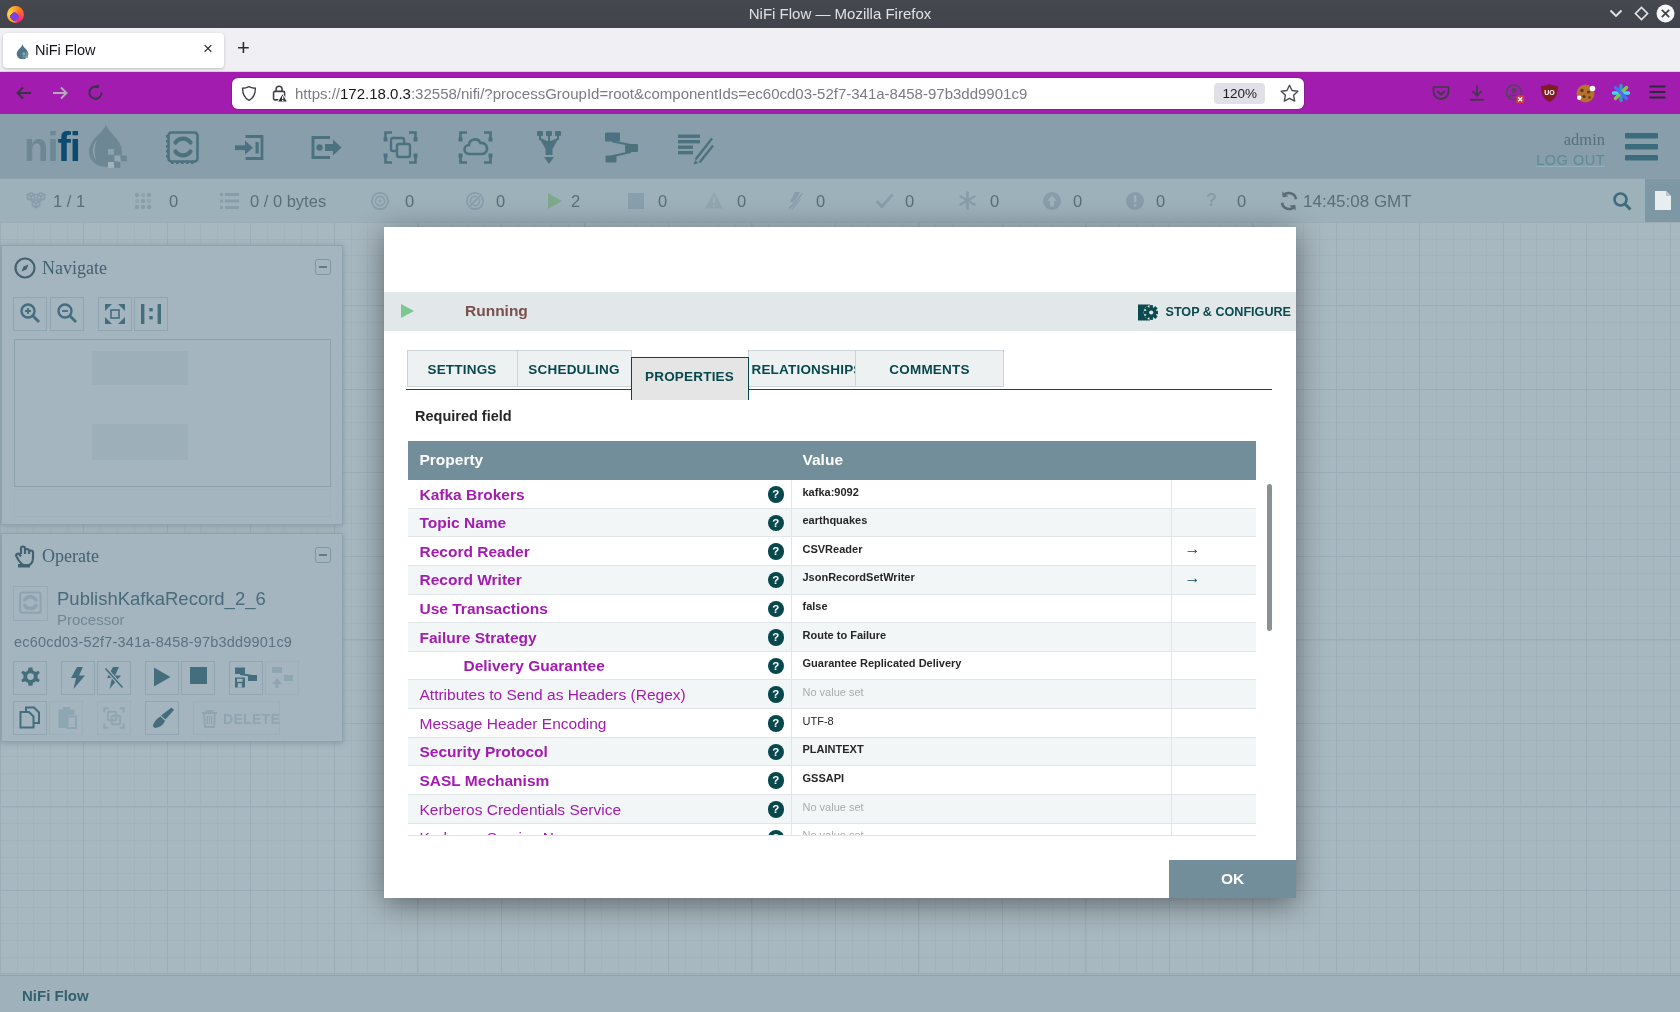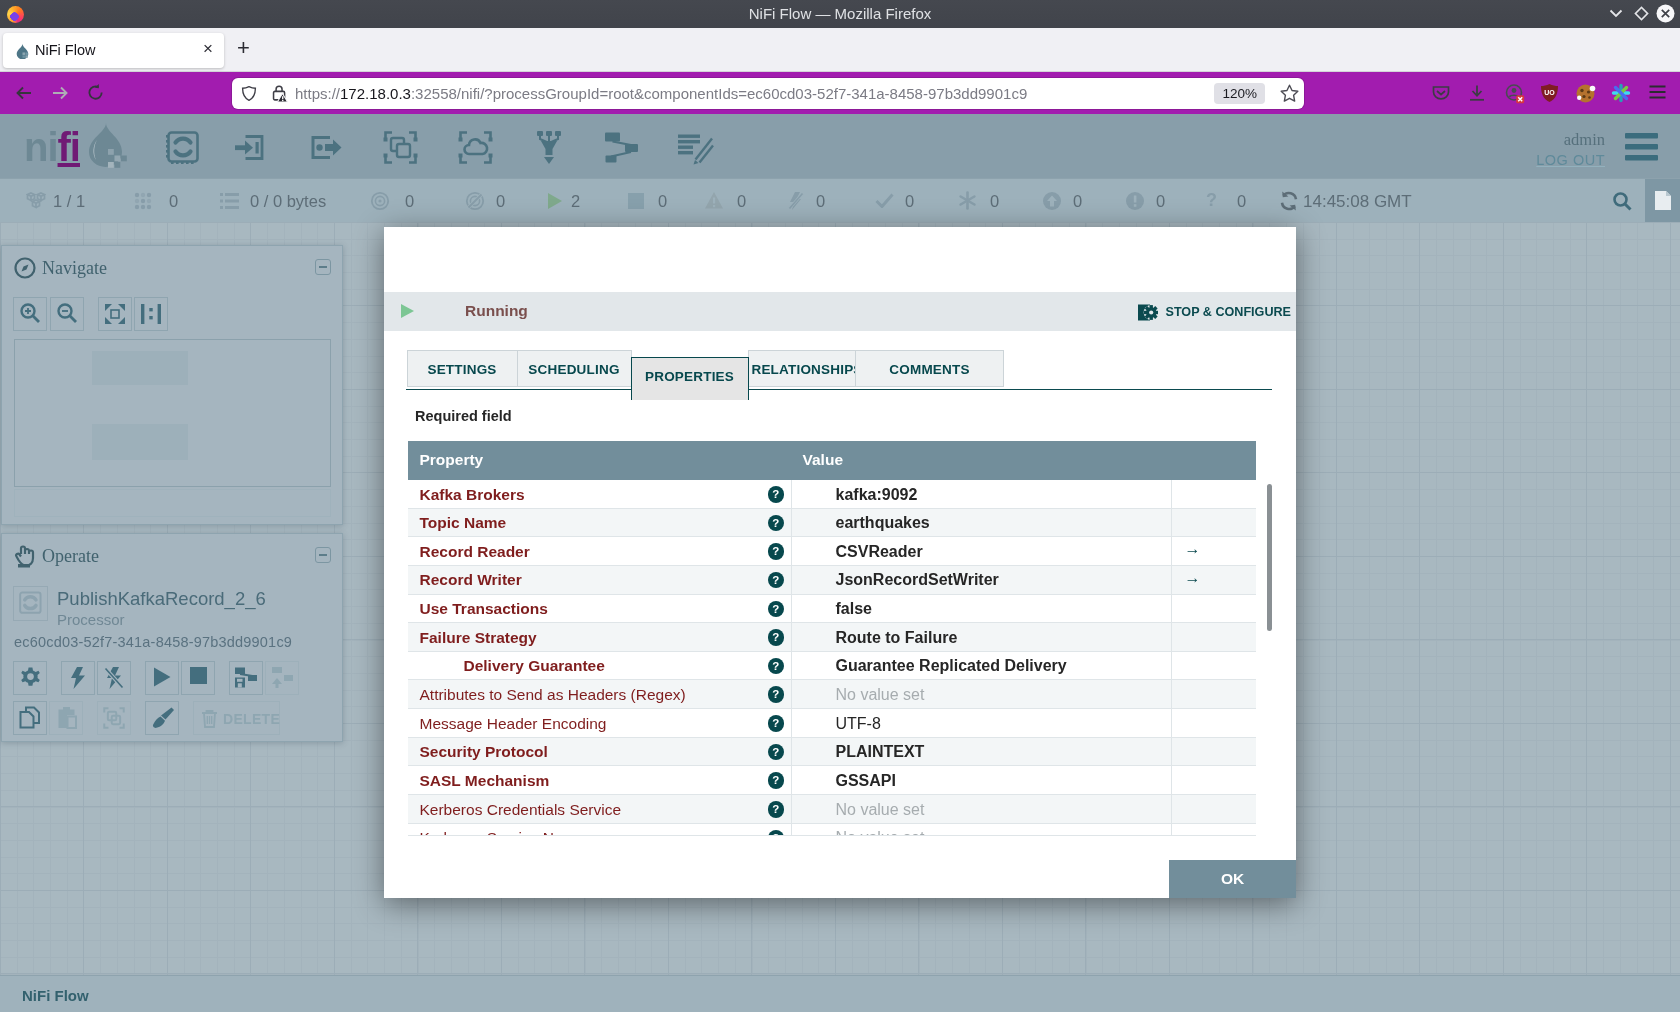"fi" #nifi-logo b { color: #701a75 -> #0c4a6e; text-decoration: underline -> none }
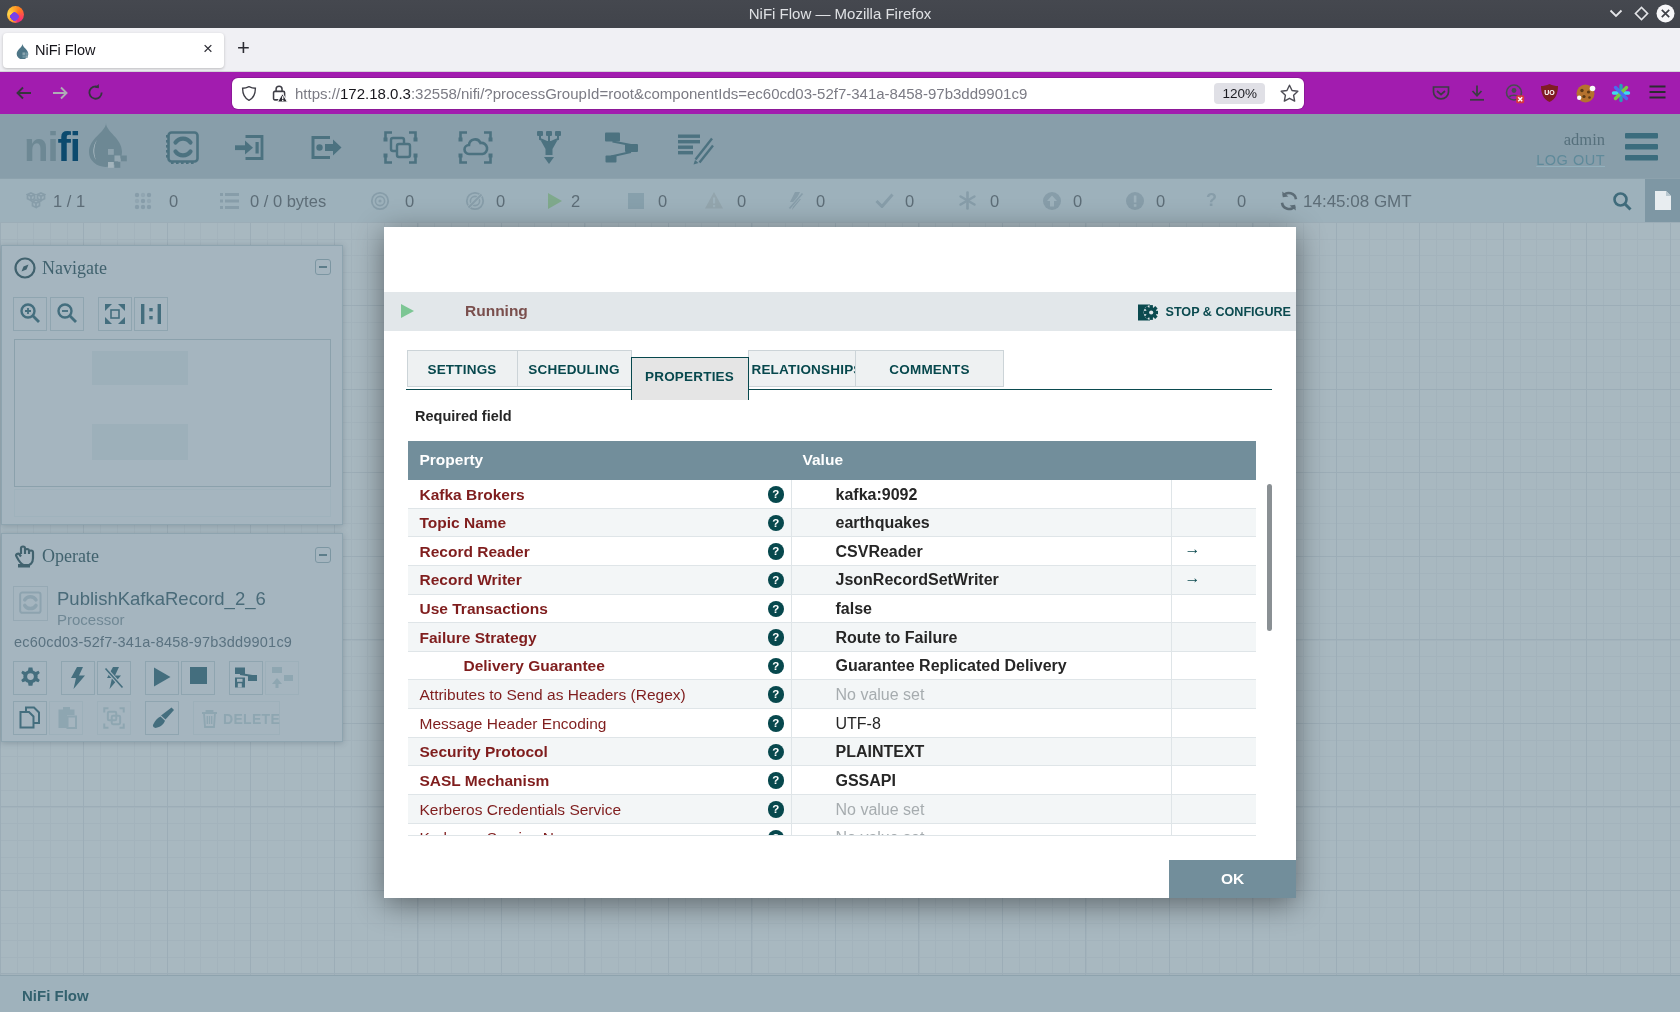"Kafka Brokers" .prow .nm { color: #7f1d1d -> #a21caf }
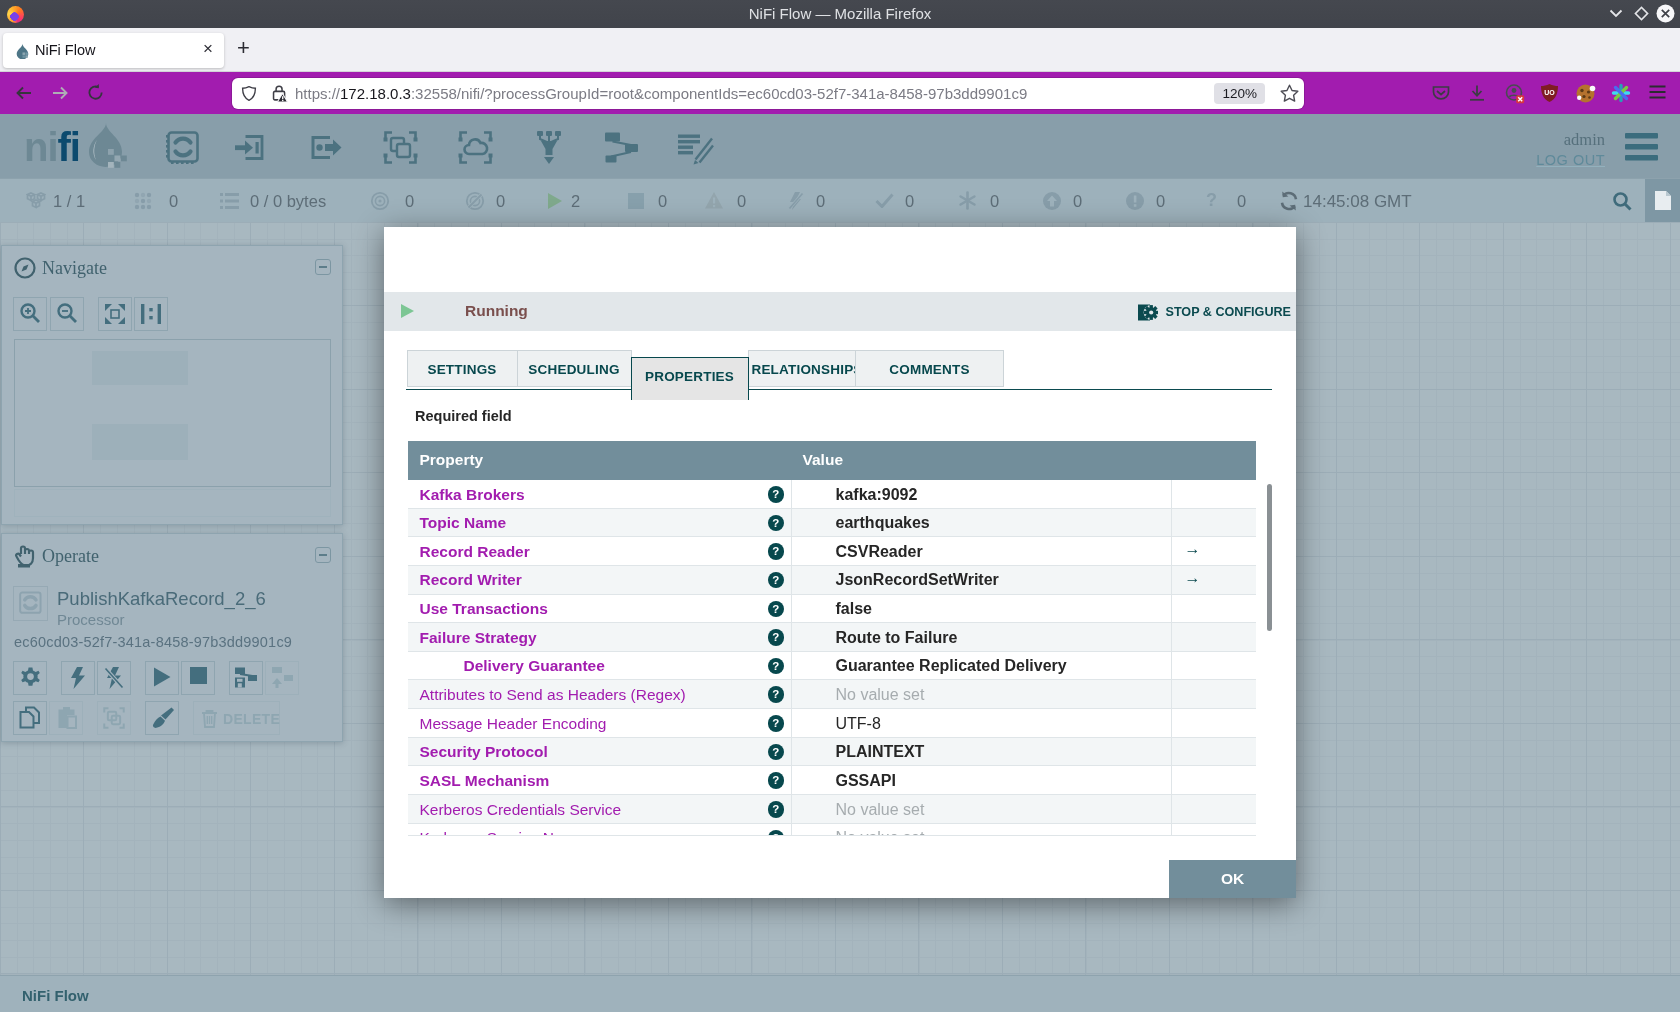"kafka:9092" .prow .vl { font-size: 16px -> 11px; margin-left: 33px -> none }
